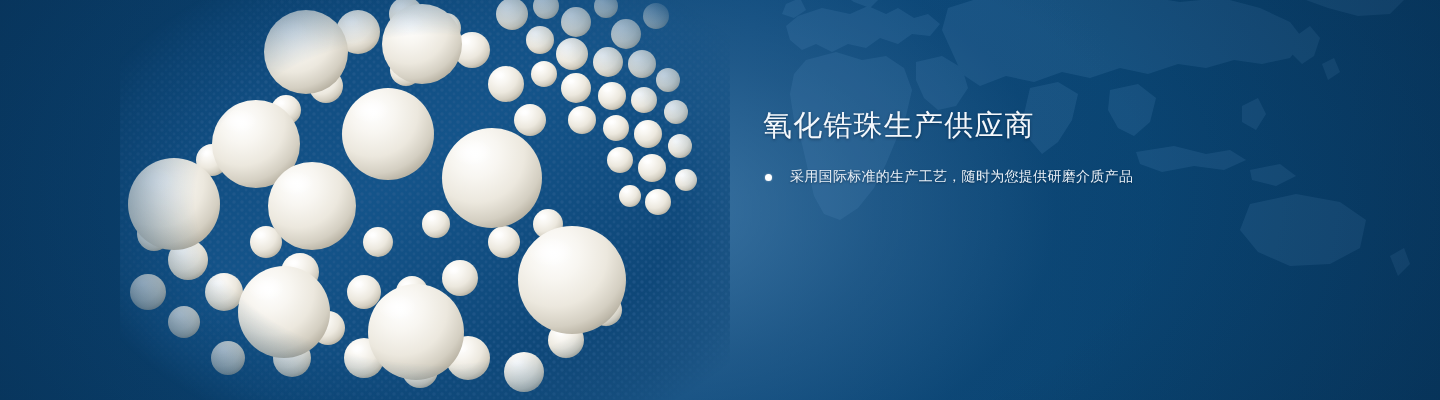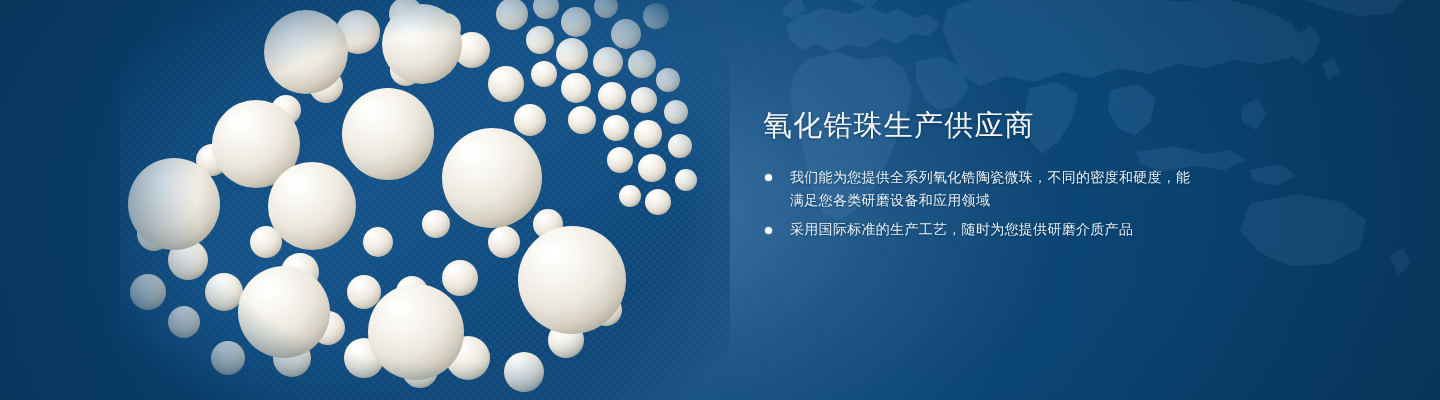"我们能为您提供全系列氧化锆陶瓷微珠，不同的密度和硬度，能满足您各类研磨设备和应用" li.bullet { html: <li> <span></span> <span>我们能为您提供全系列氧化锆陶瓷微珠，不同的密度和硬度，能满足您各类研磨设备和应用领域</span> </li> -> none }
